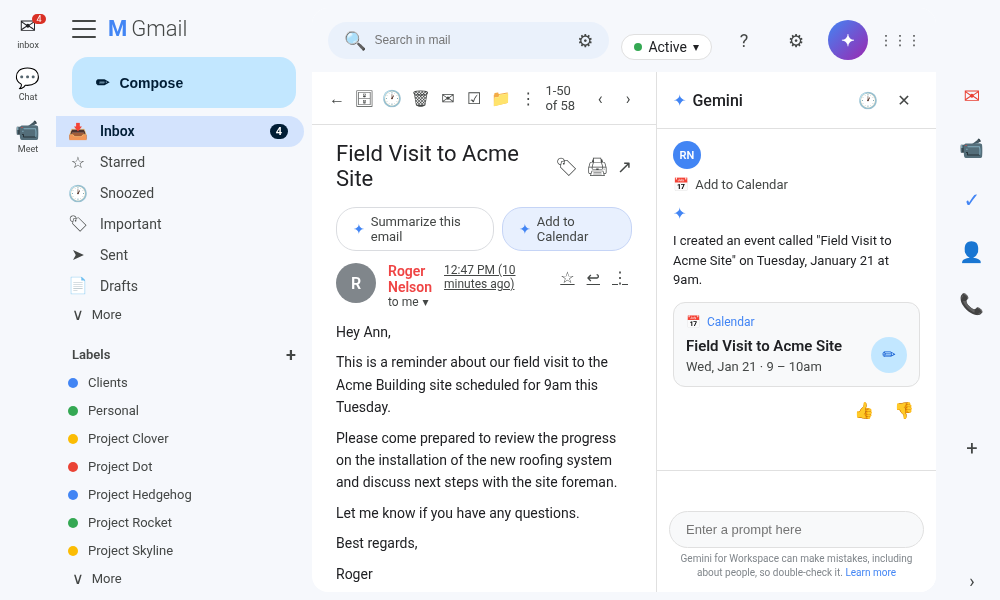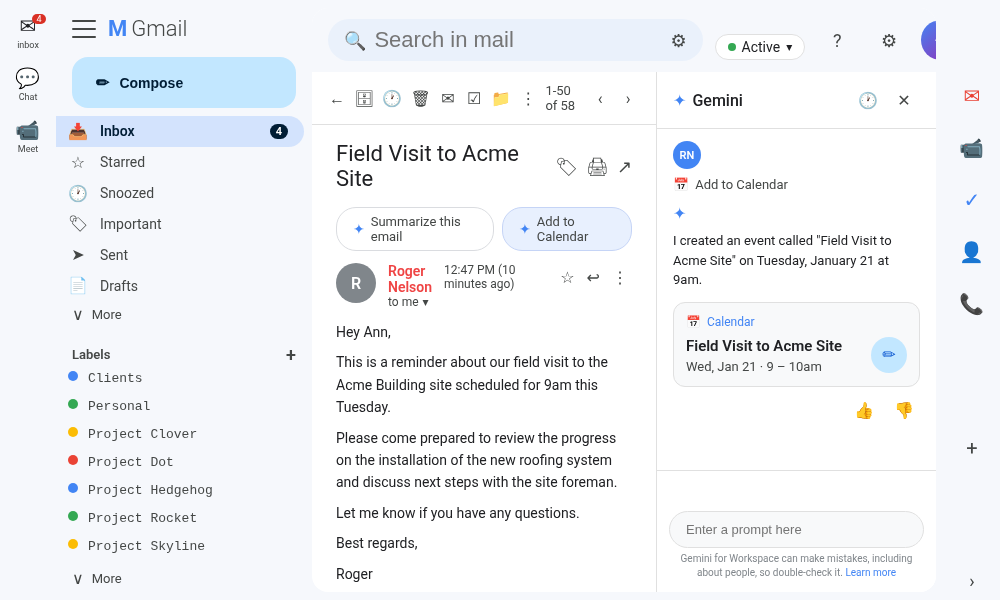"Search in mail" .search-bar input { font-size: 22px -> 12px }
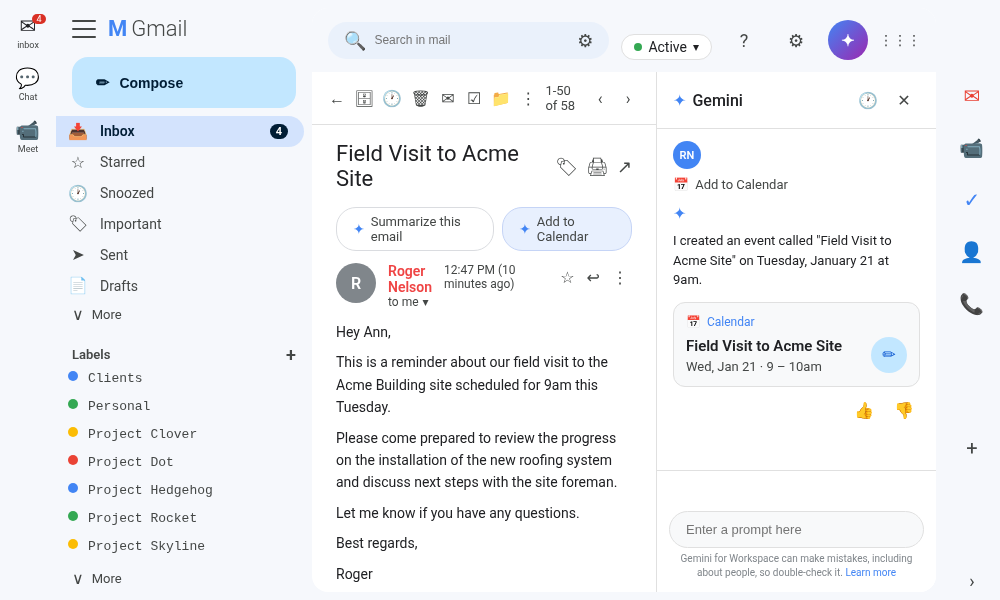"12:47 PM (10 minutes ago)" .message-meta { text-decoration: none -> underline }
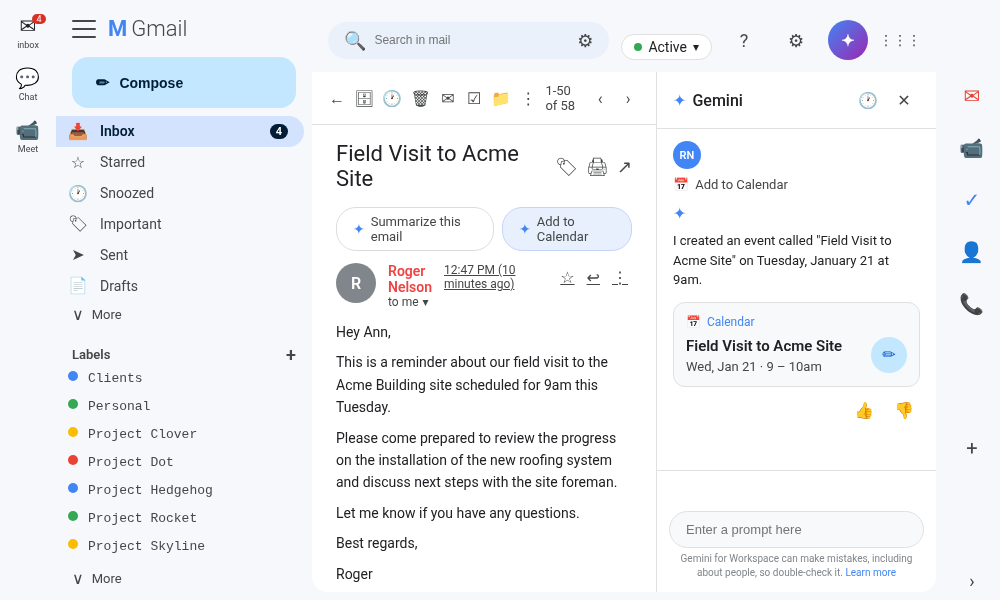"Clients" .label-item { align-items: flex-start -> center; font-family: Liberation Mono, monospace -> none }
